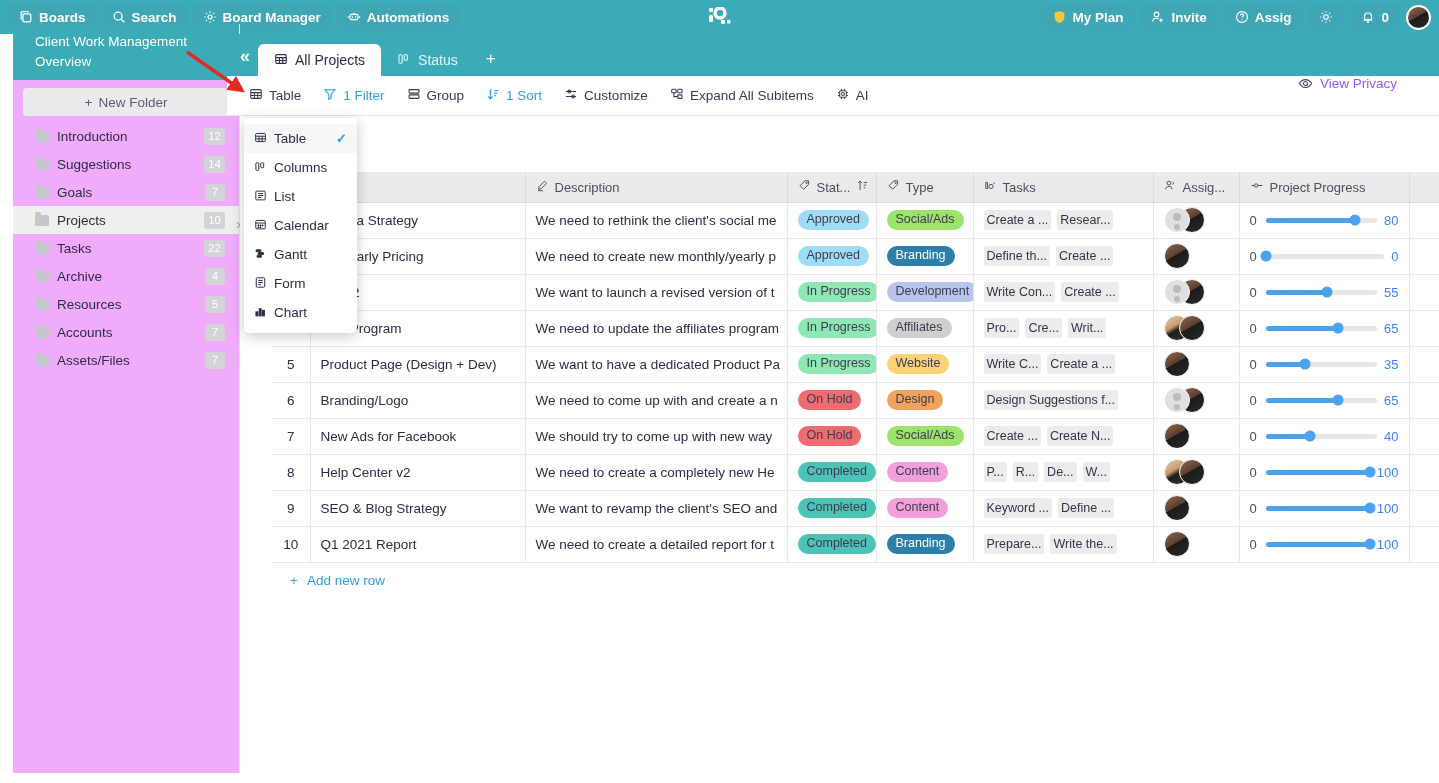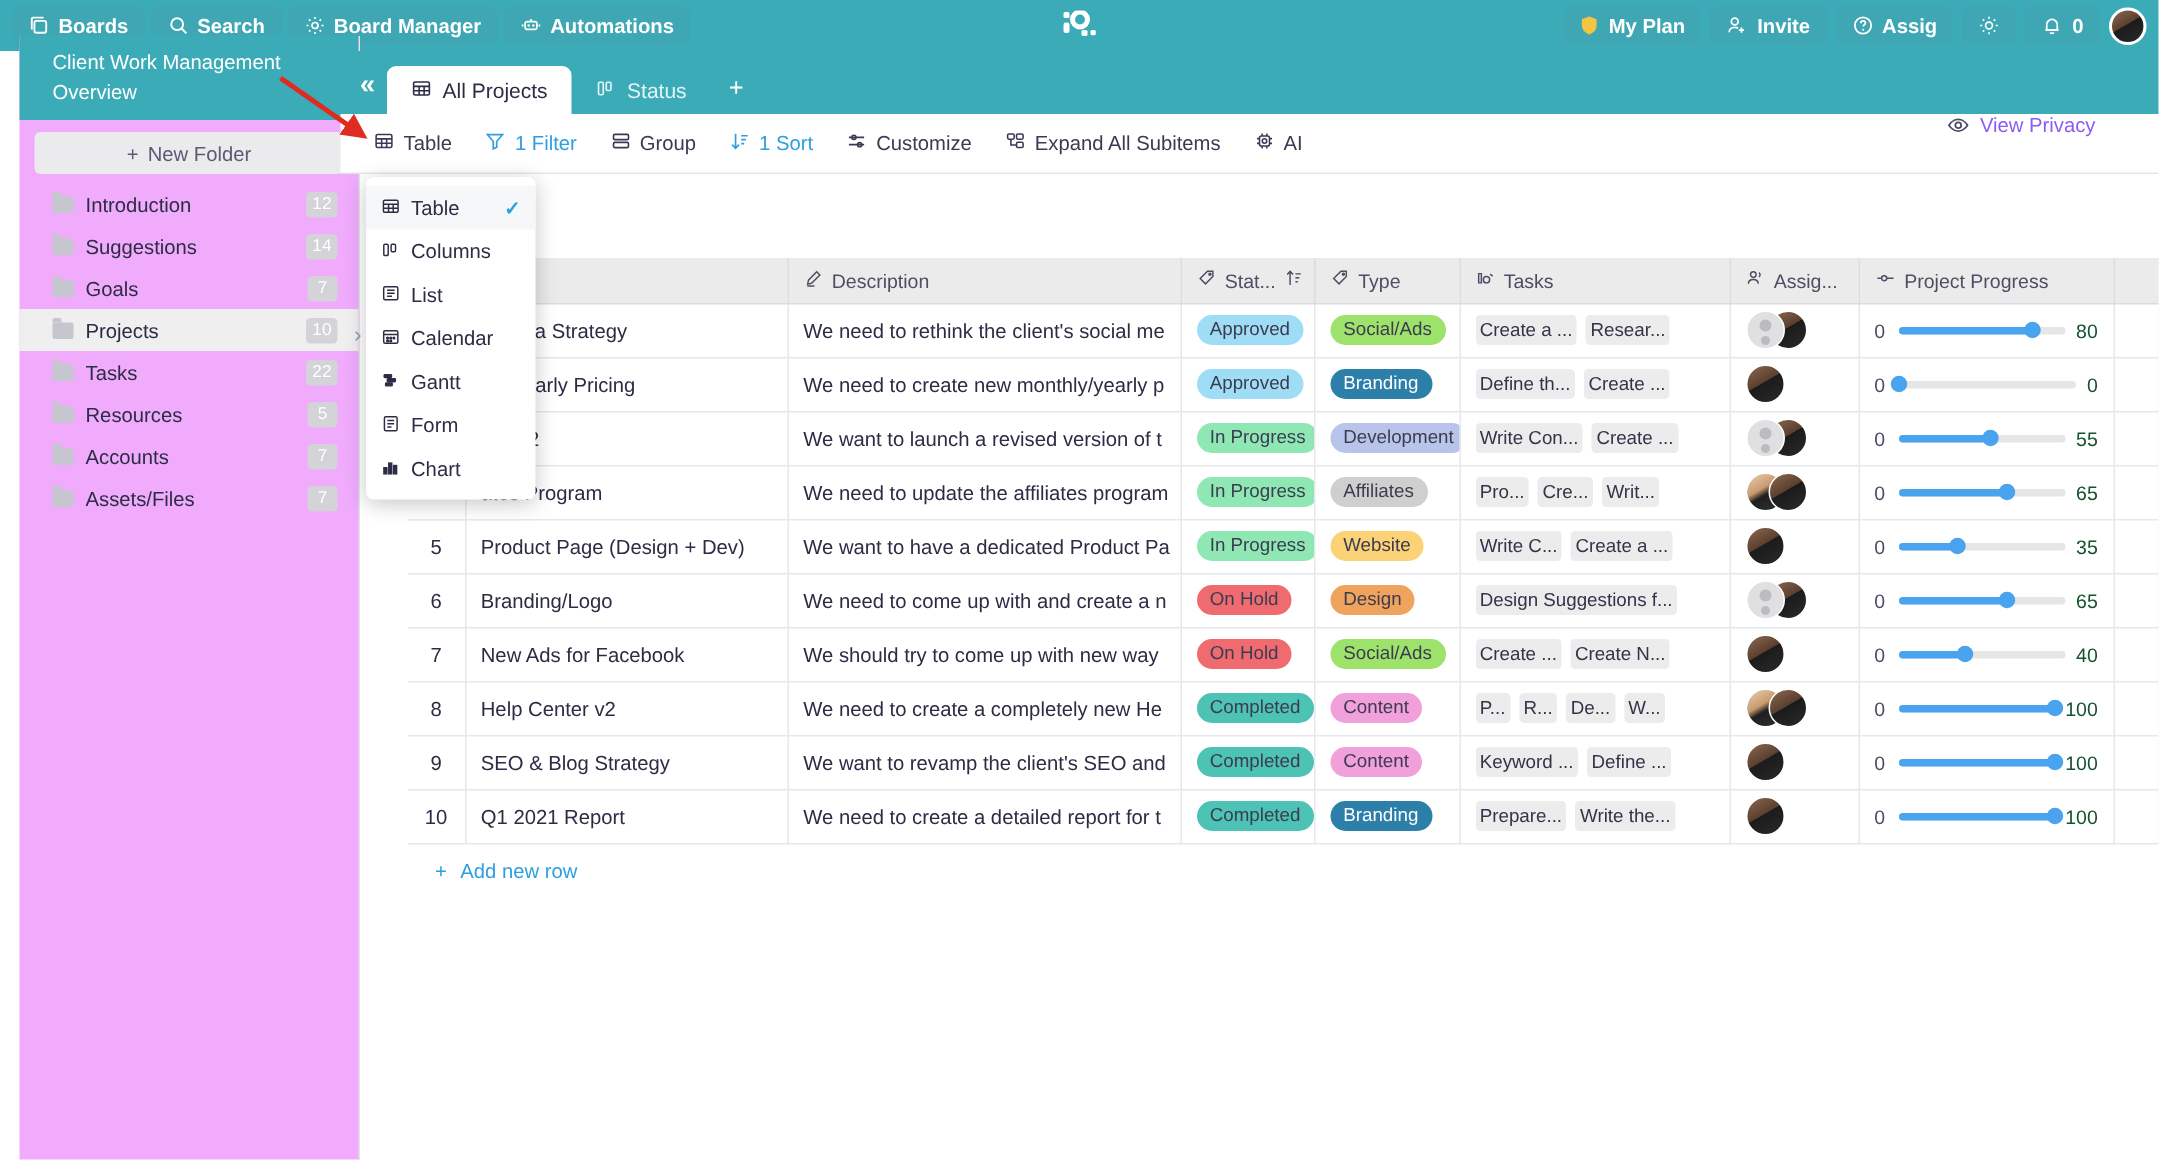"80" .p-max { color: #14532d -> #3b82f6 }
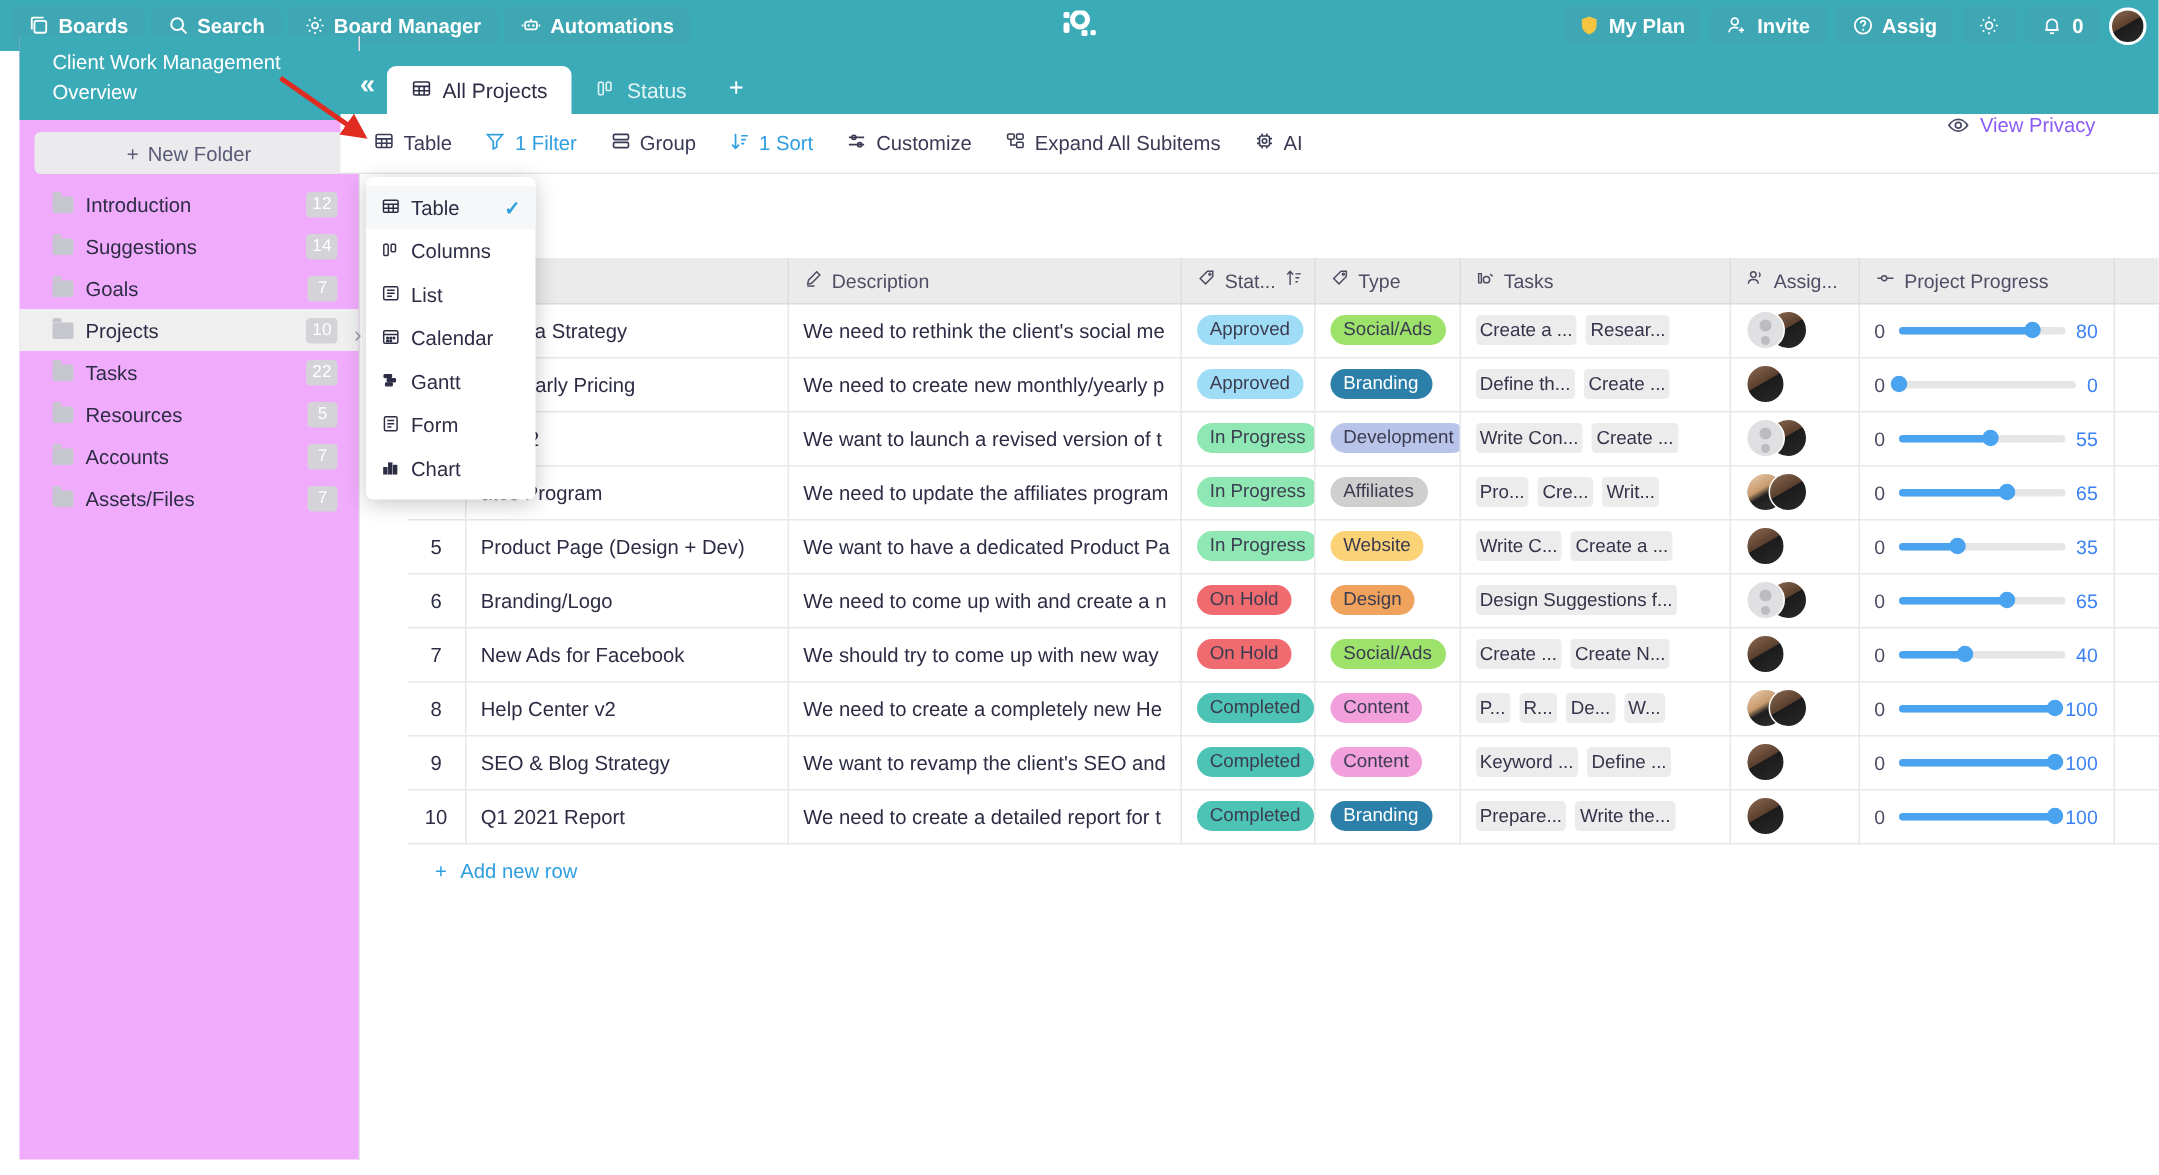"Archive" div.folder-row { html: none -> <div> <span></span> <span>Archive</span> <span>4</span> </div> }
